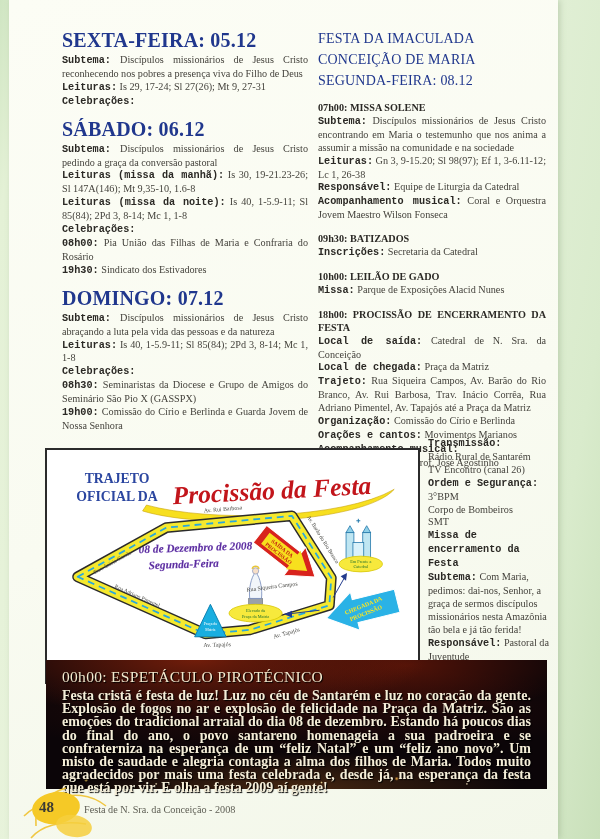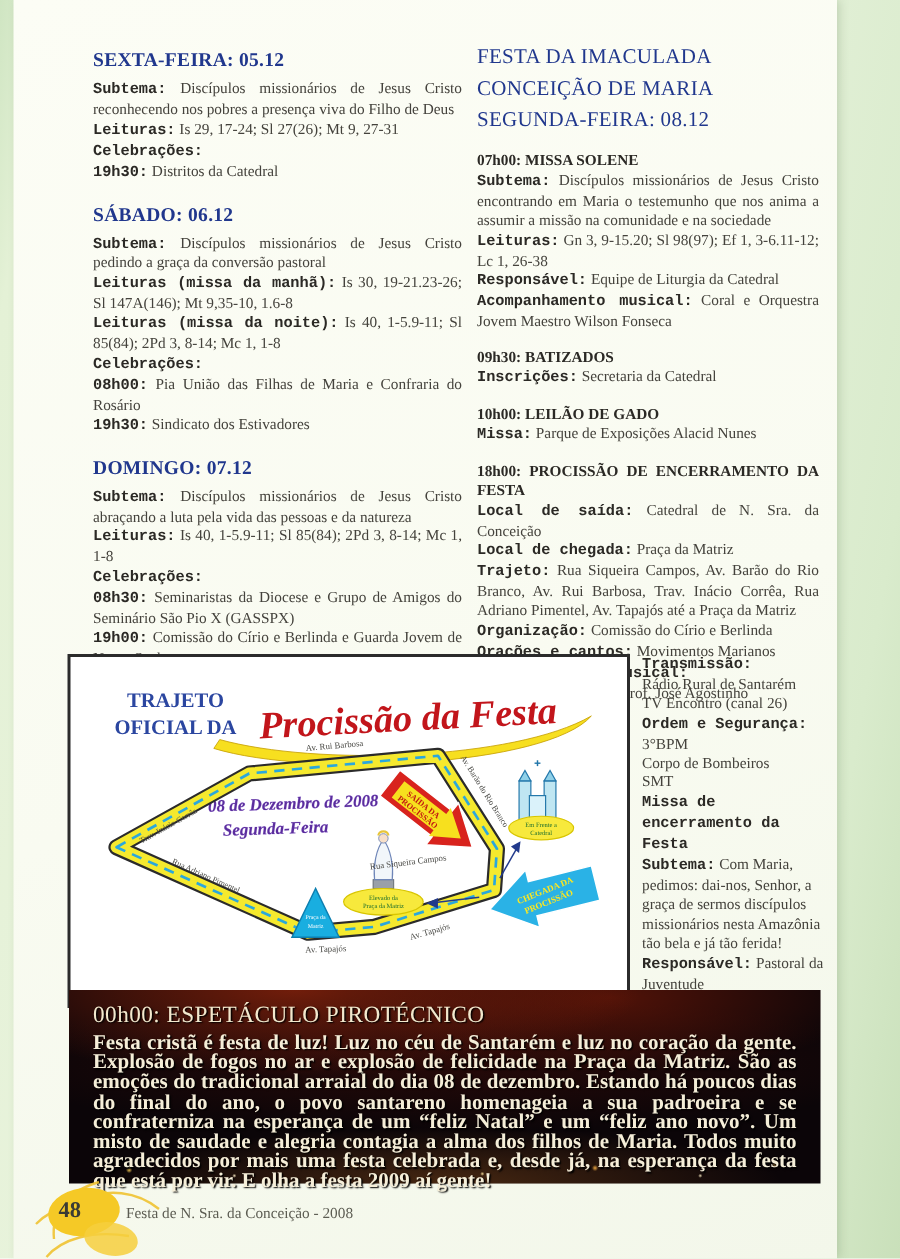"SEXTA-FEIRA: 05.12" .section-title { font-size: 13px -> 20px }
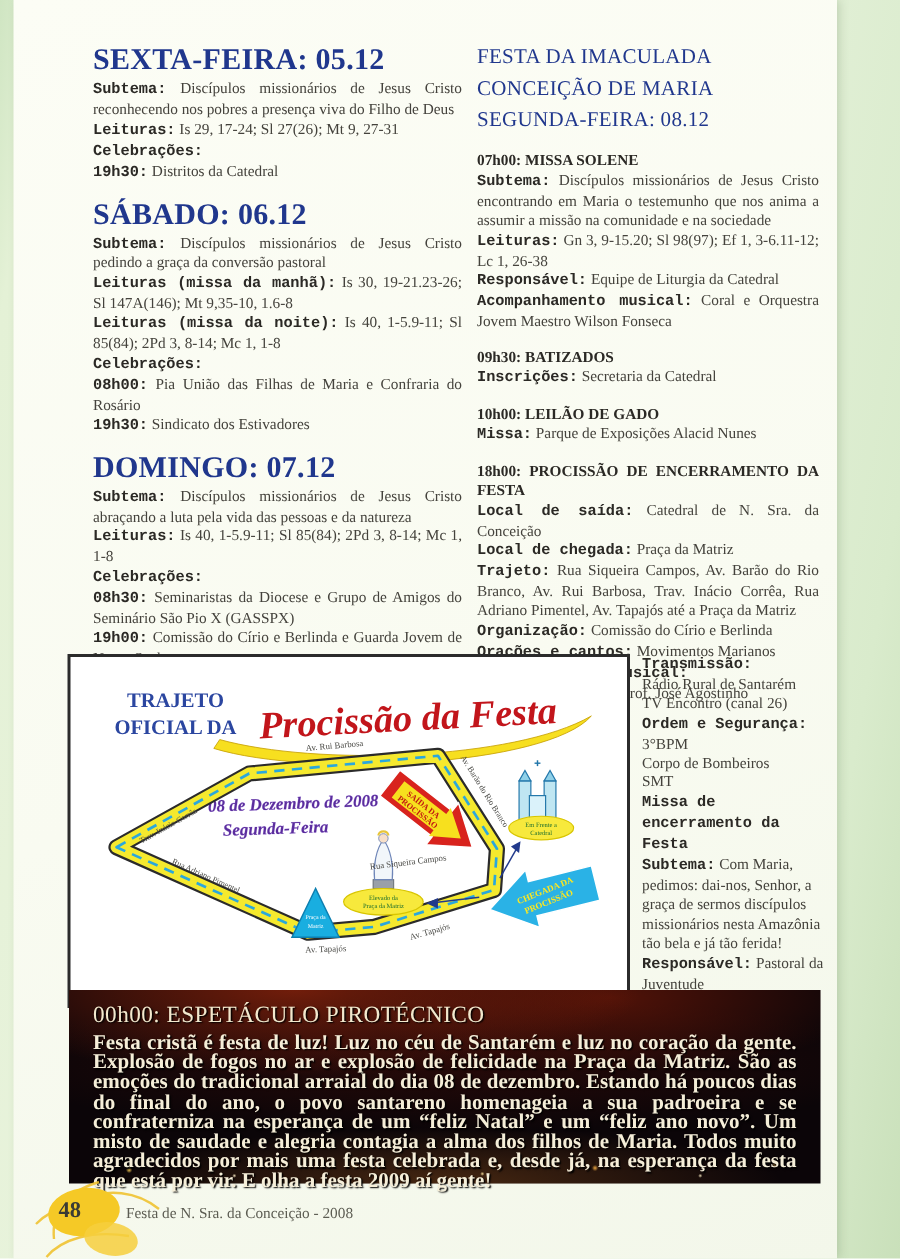"19h30: Distritos da Catedral" div.tline { html: <div><b>19h30:</b><span> Distritos da Catedral</span></div> -> none }
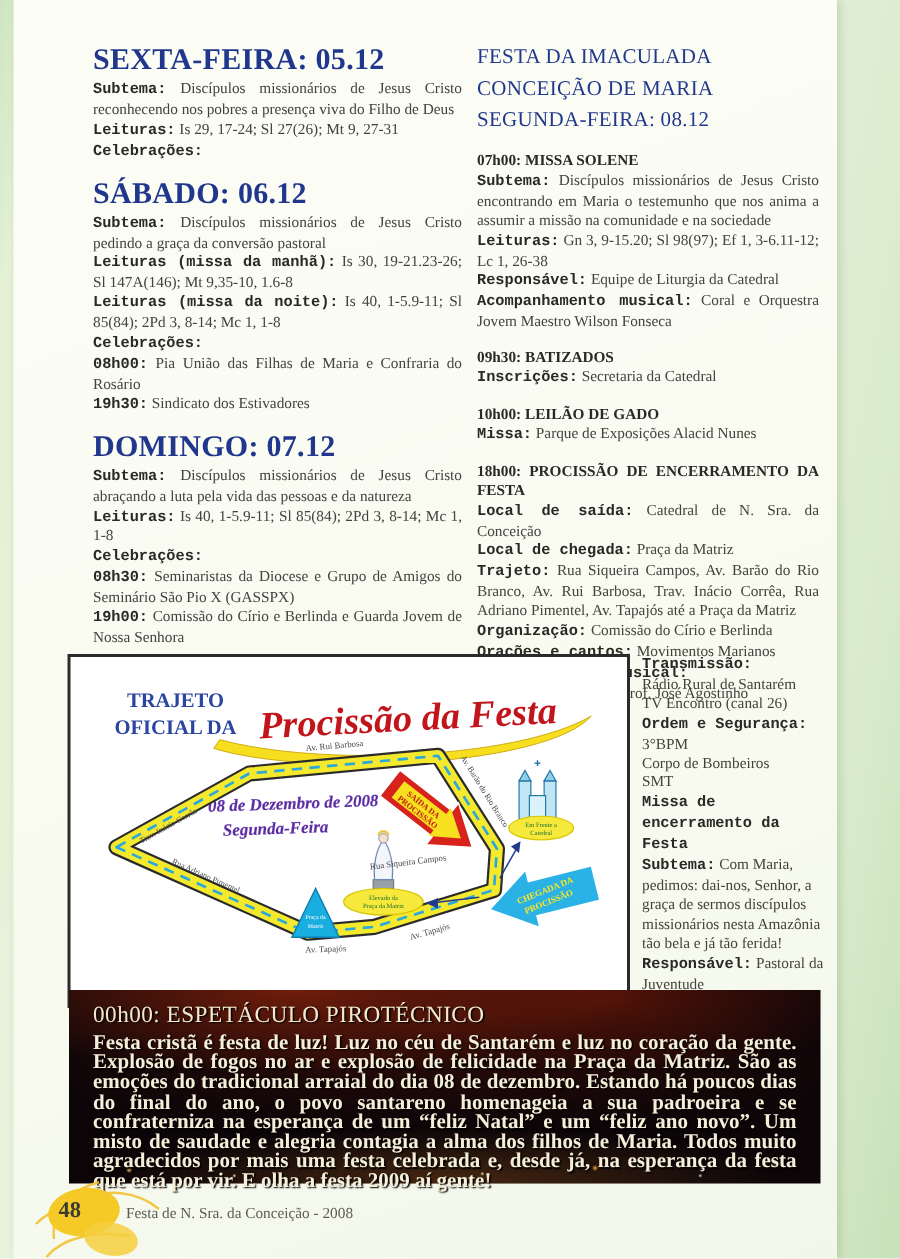"TRAJETO" .map-box { top: 436px -> 448px }
